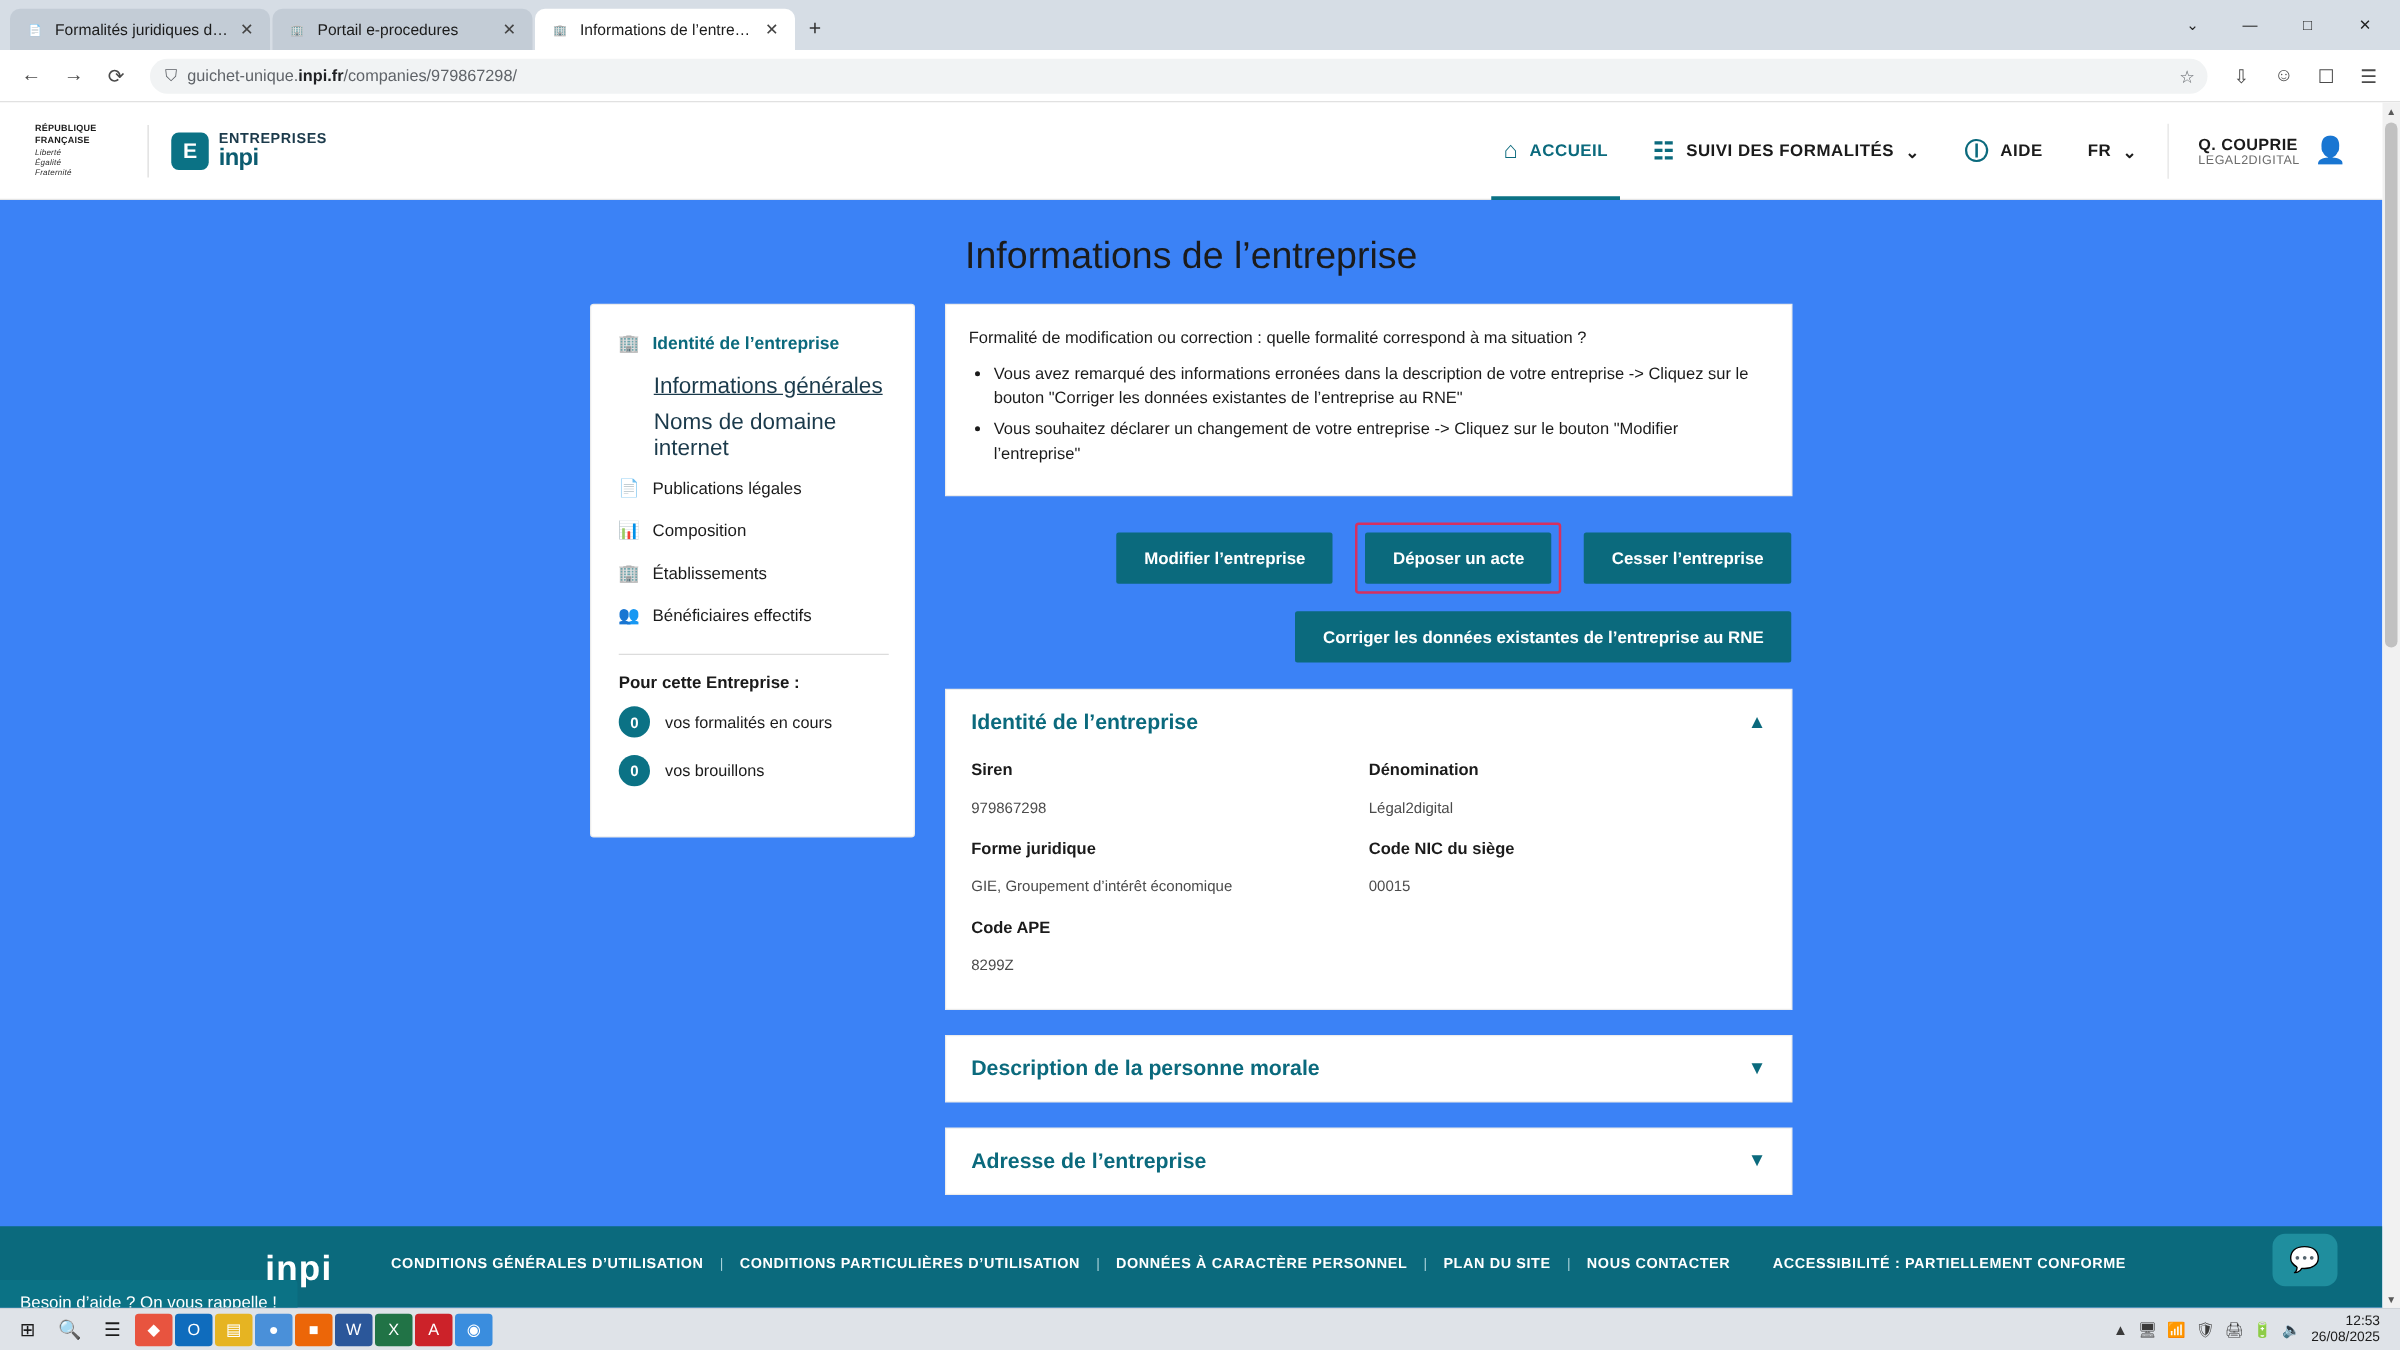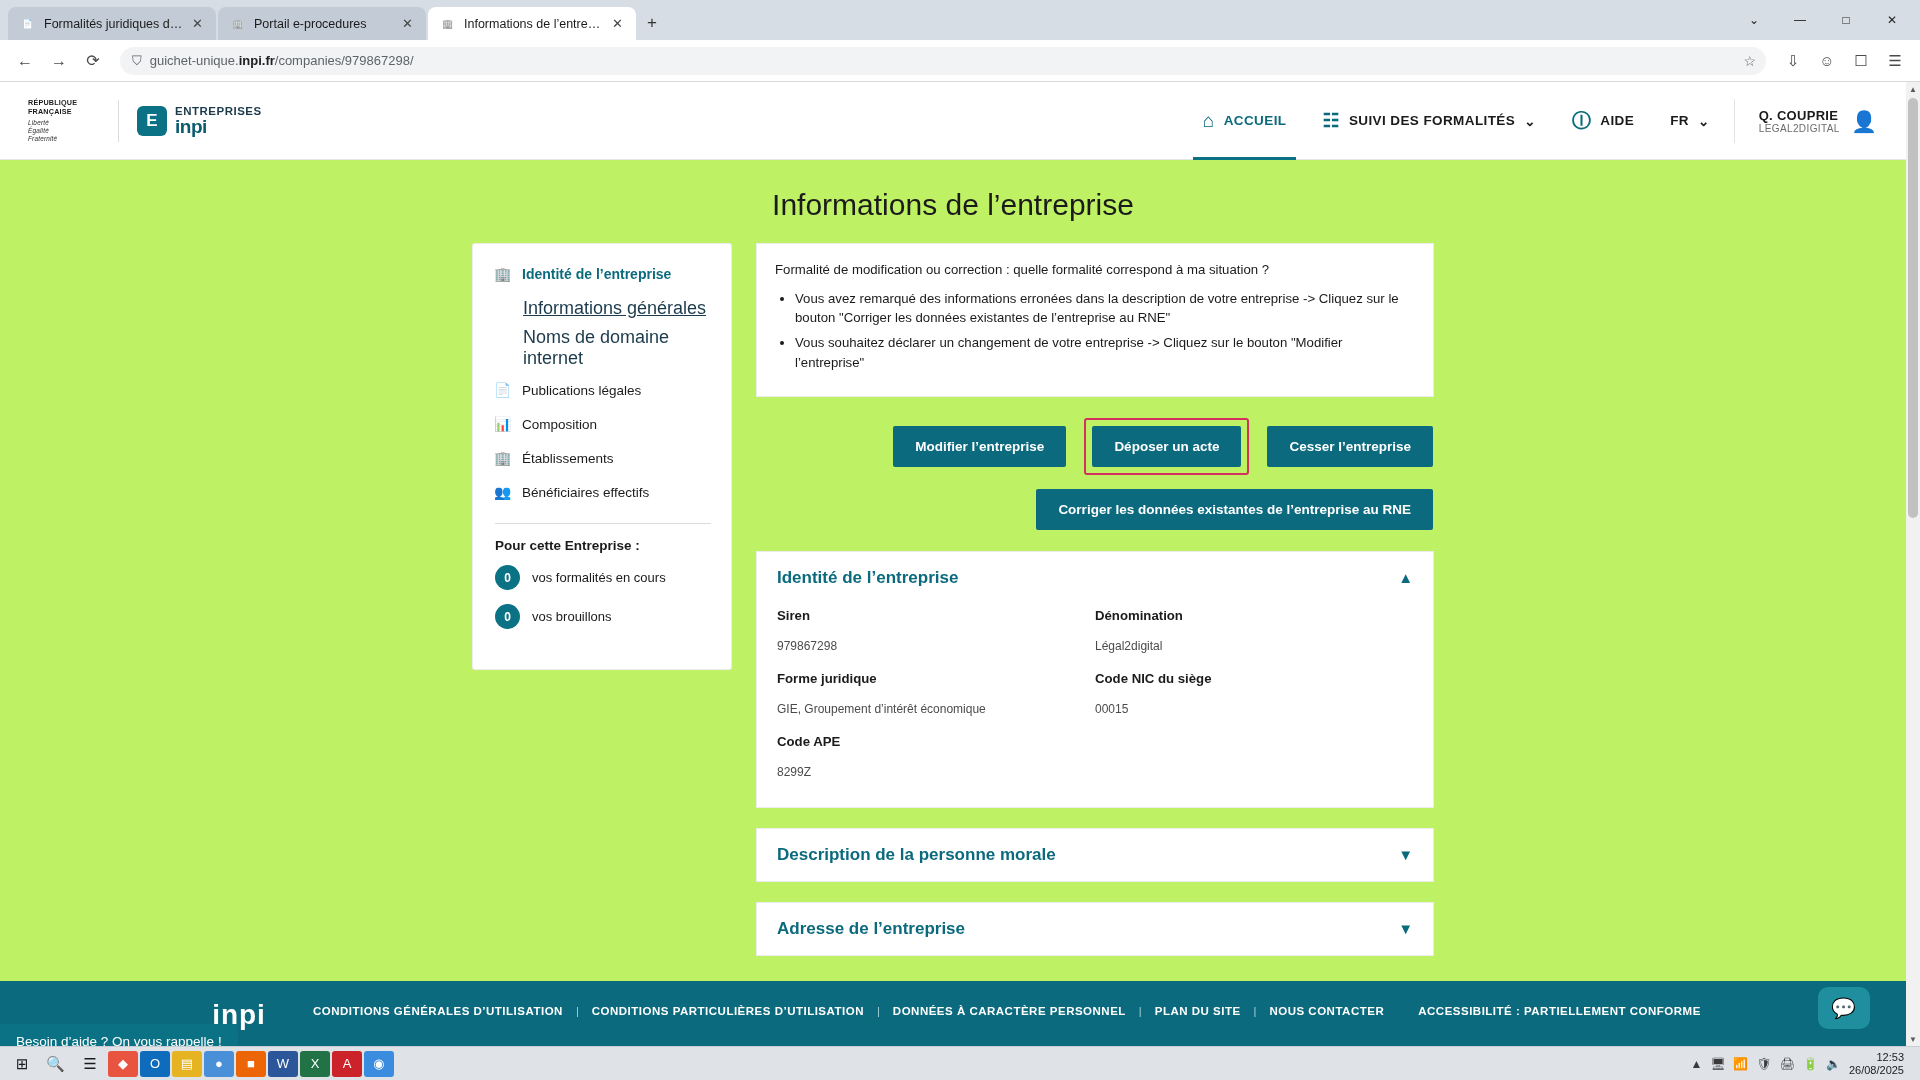"Q. COUPRIE" .user-block { align-items: flex-end -> center }
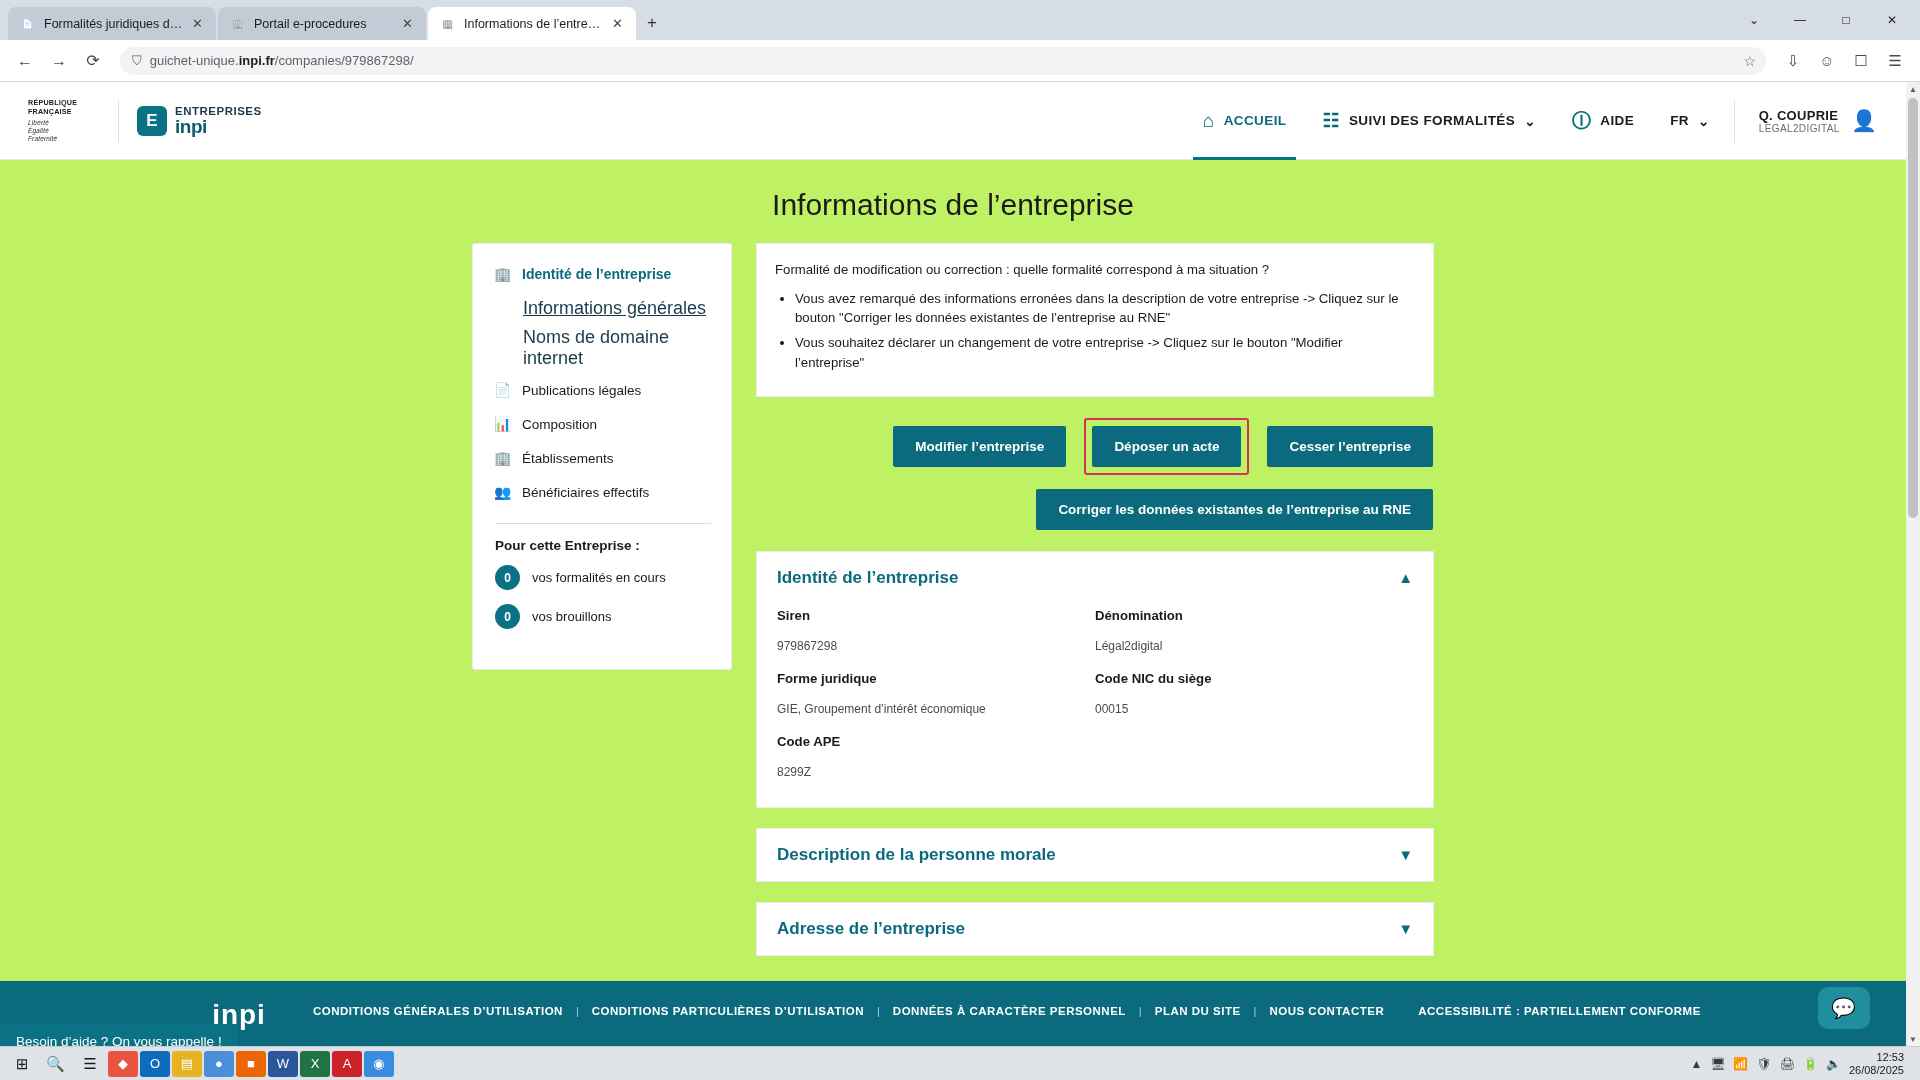"Informations de l’entreprise" .content-area { background: #bef264 -> #3b82f6 }
